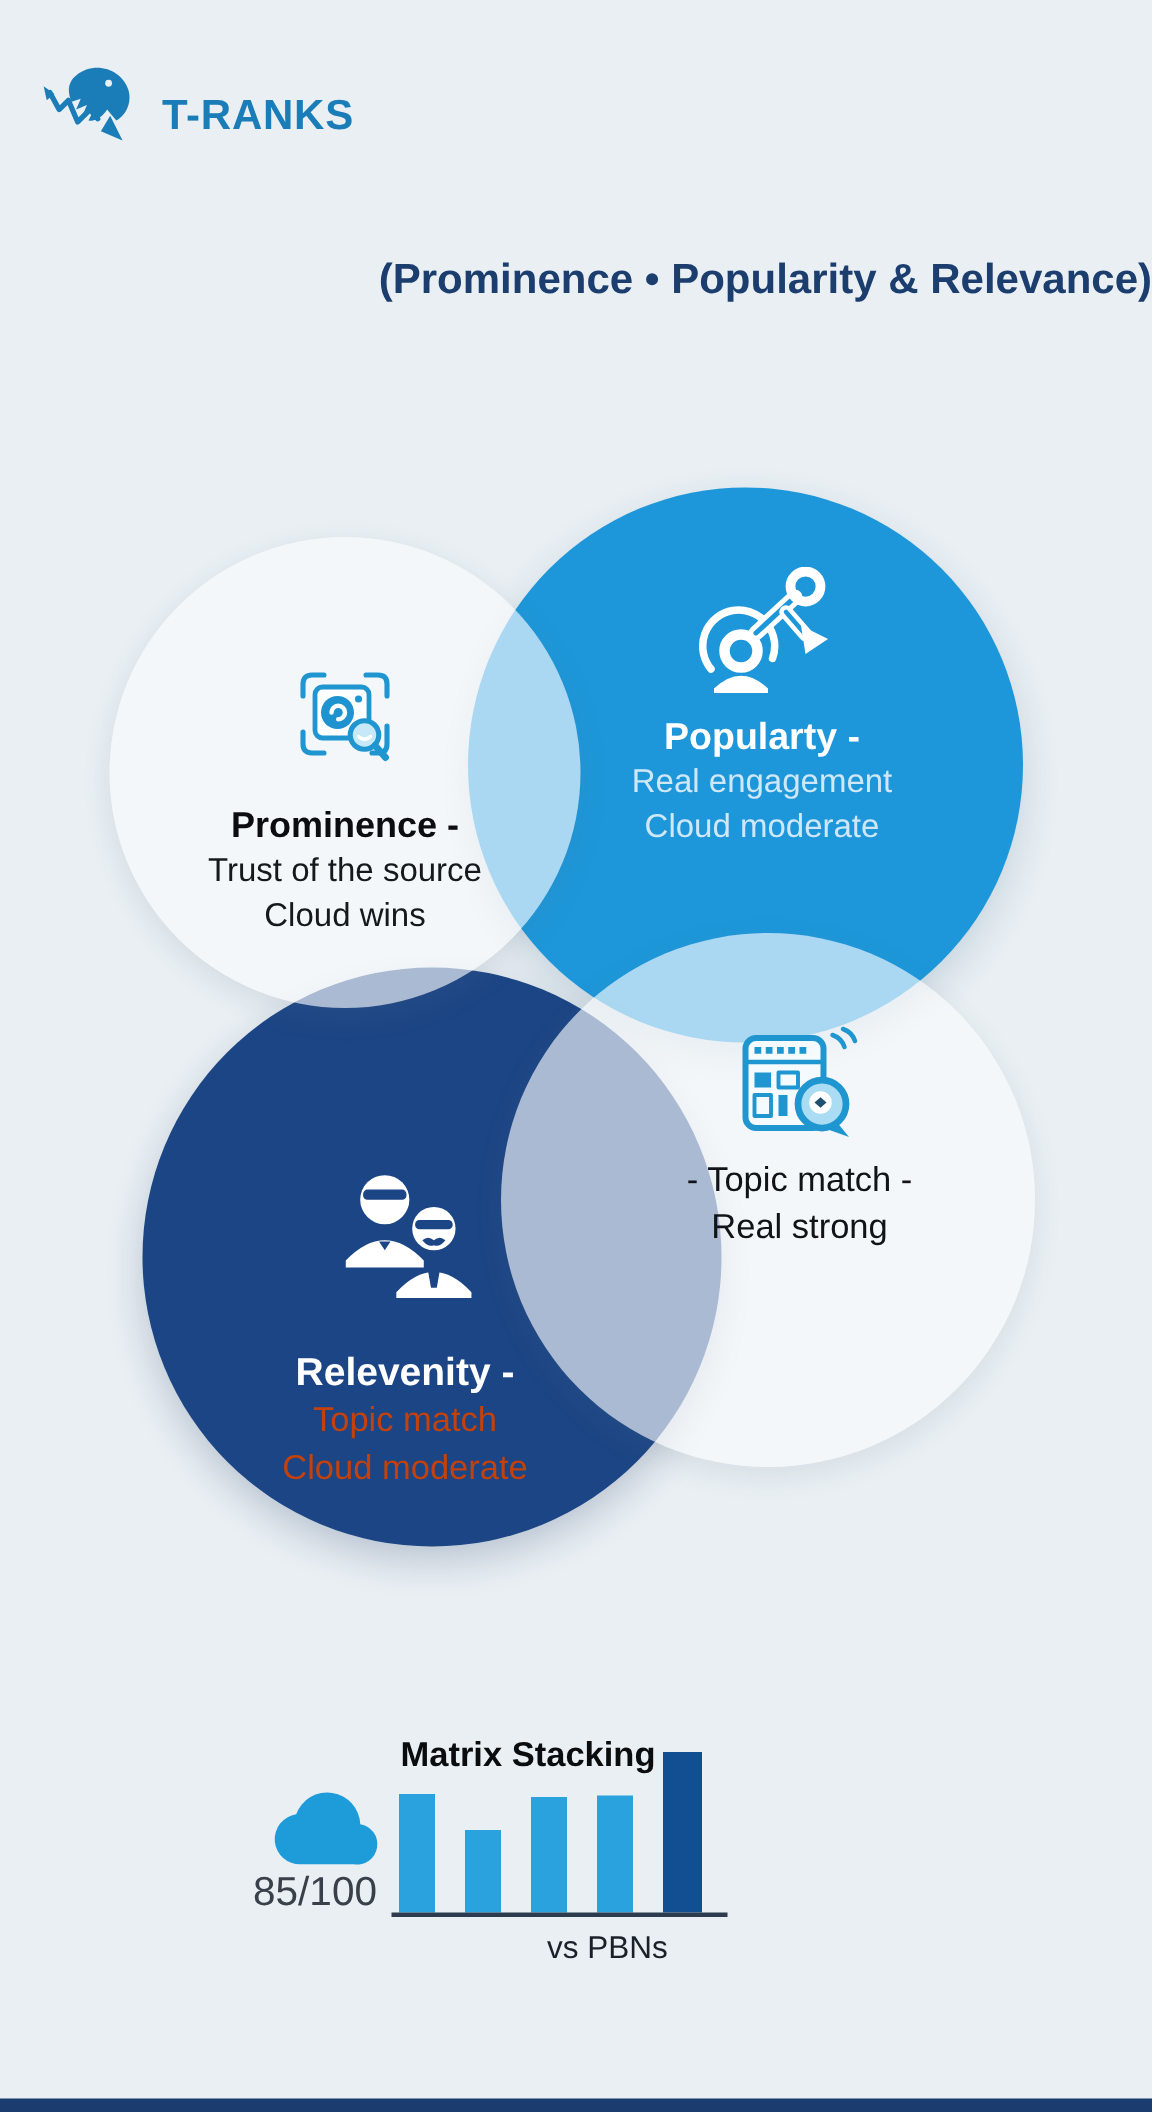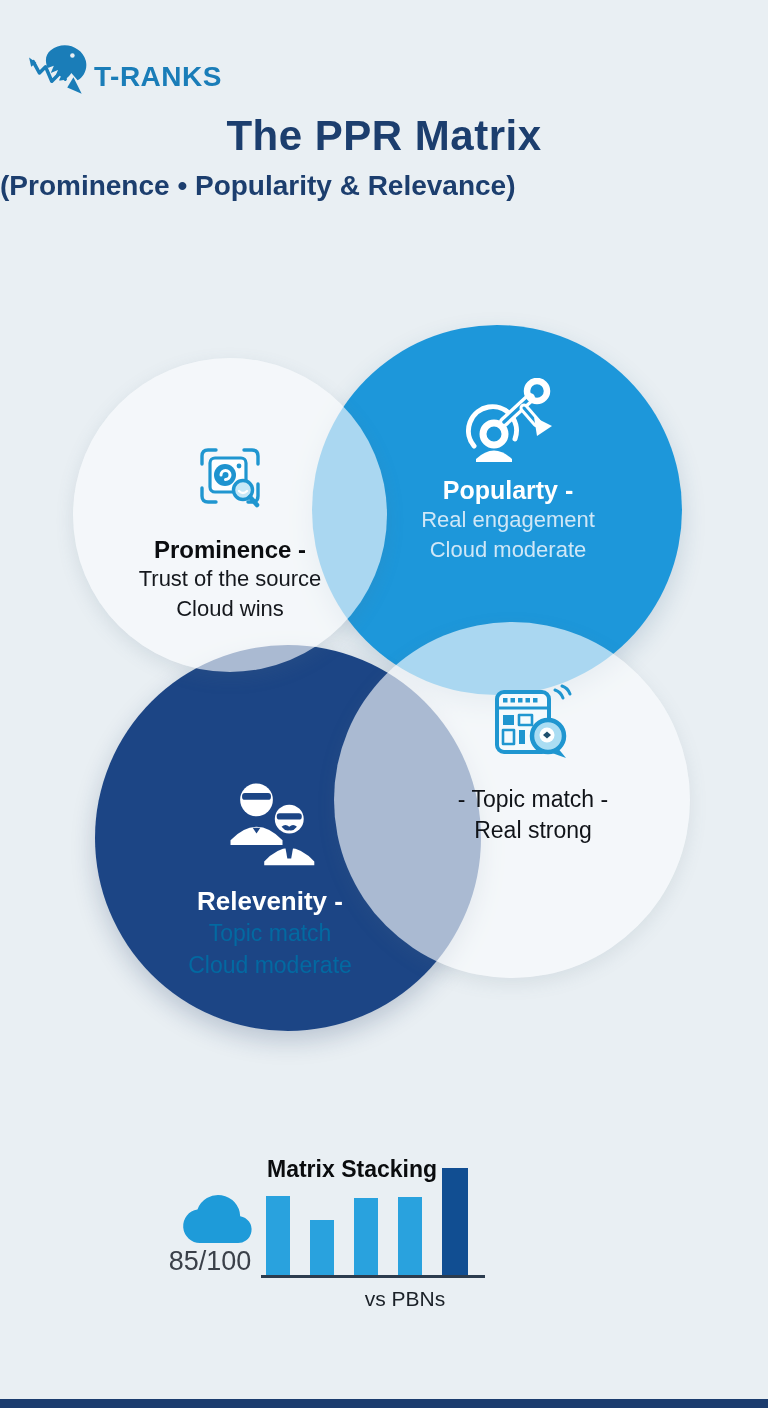"T-RANKS" .logo { gap: 2px -> 16px }
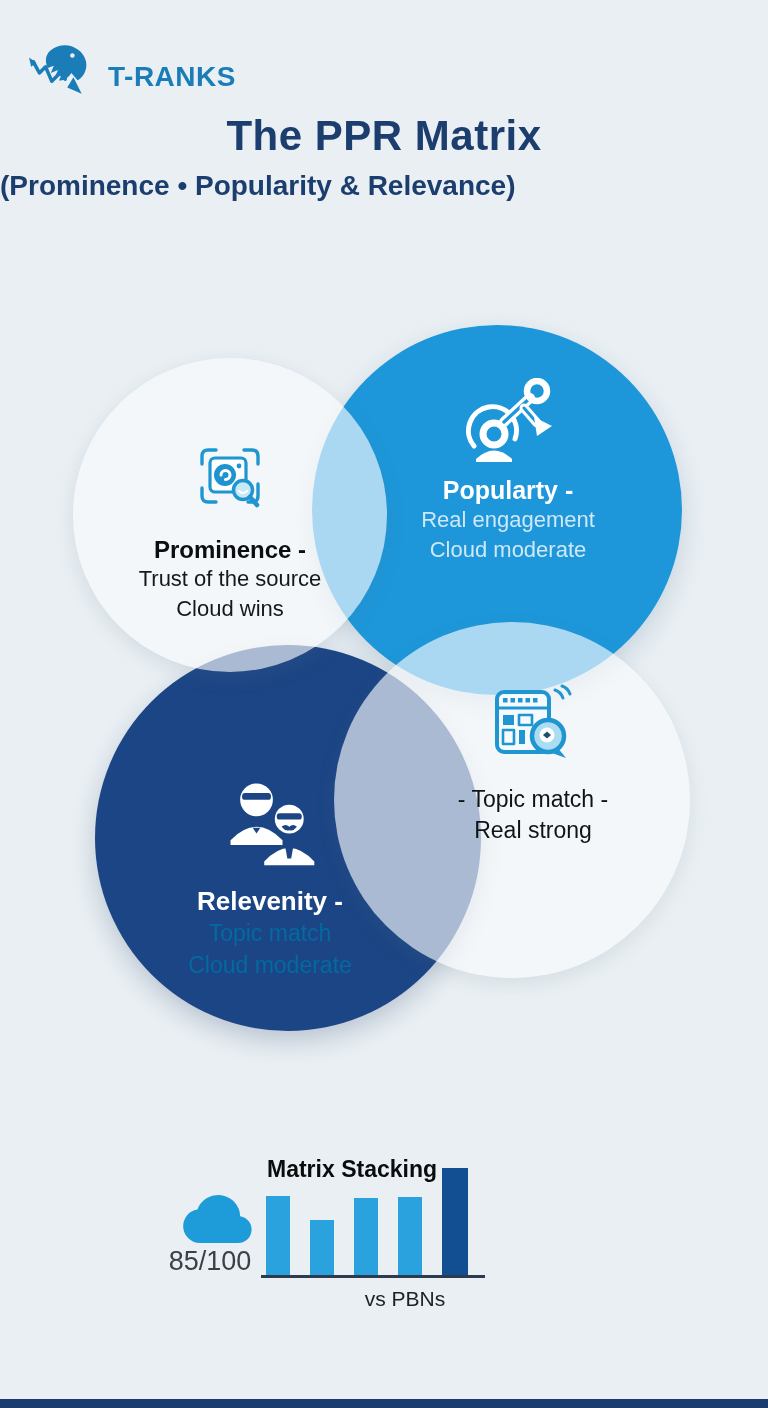"The PPR Matrix" div.page-title { html: <div>The PPR Matrix</div> -> none }
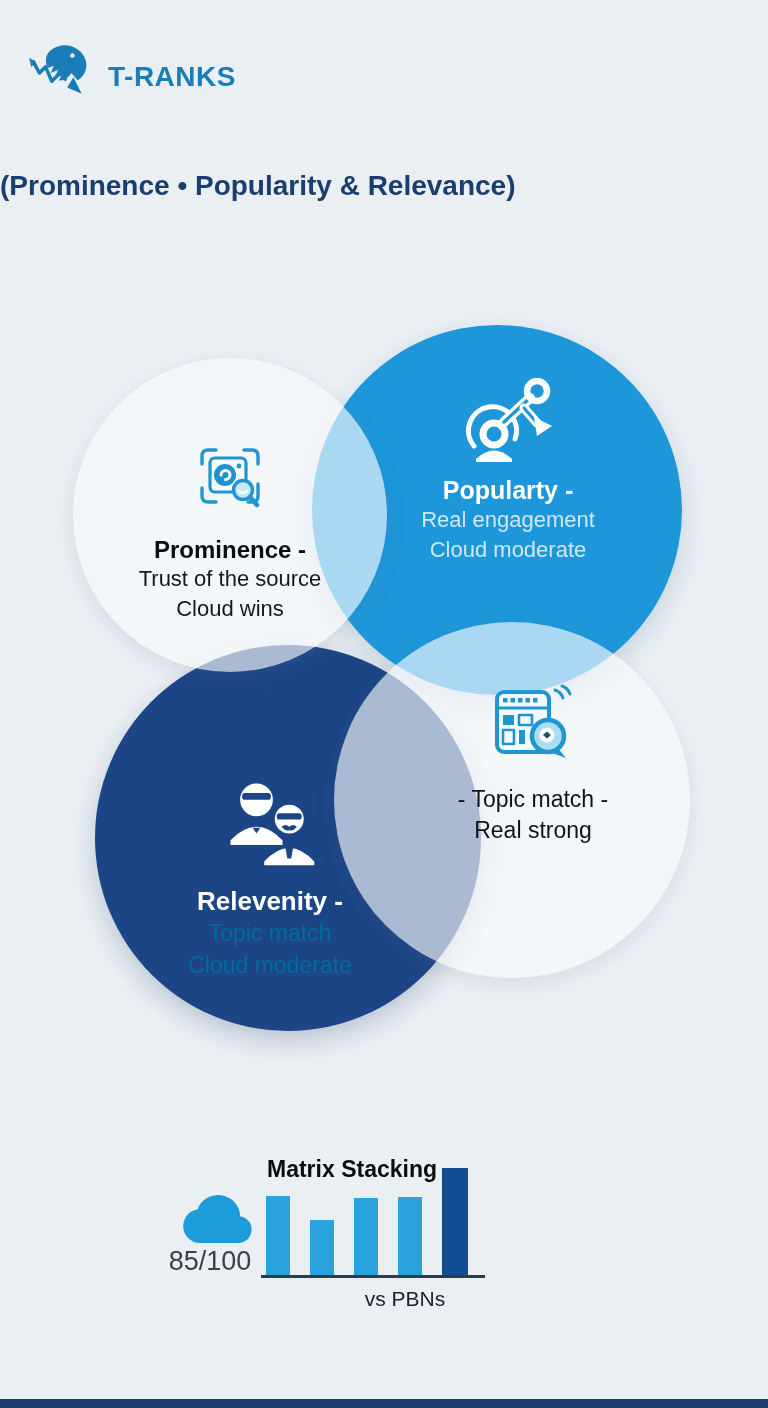"(Prominence • Popularity & Relevance)" .page-subtitle { text-align: left -> right }
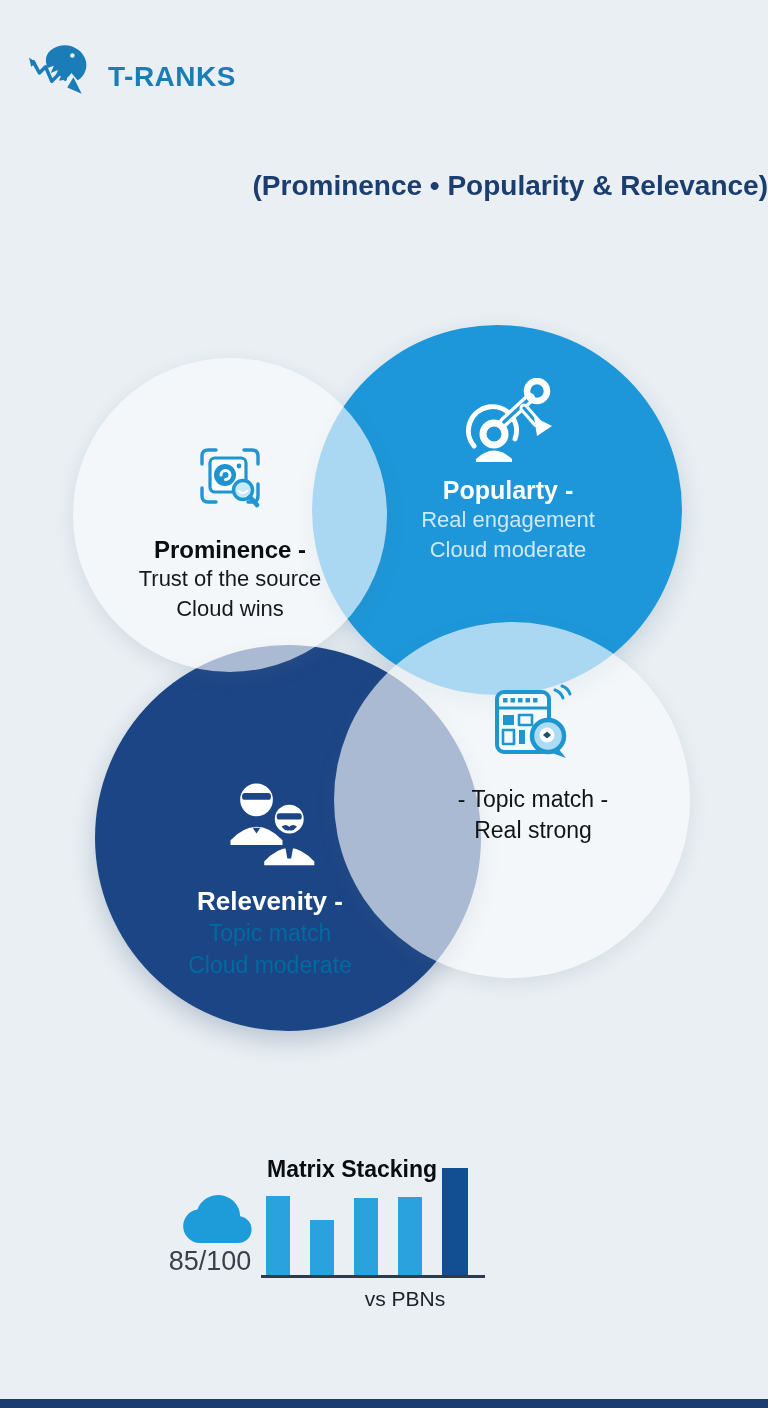"- Topic match -" .b-topic .ln:first-of-type { margin-top: 14px -> none }
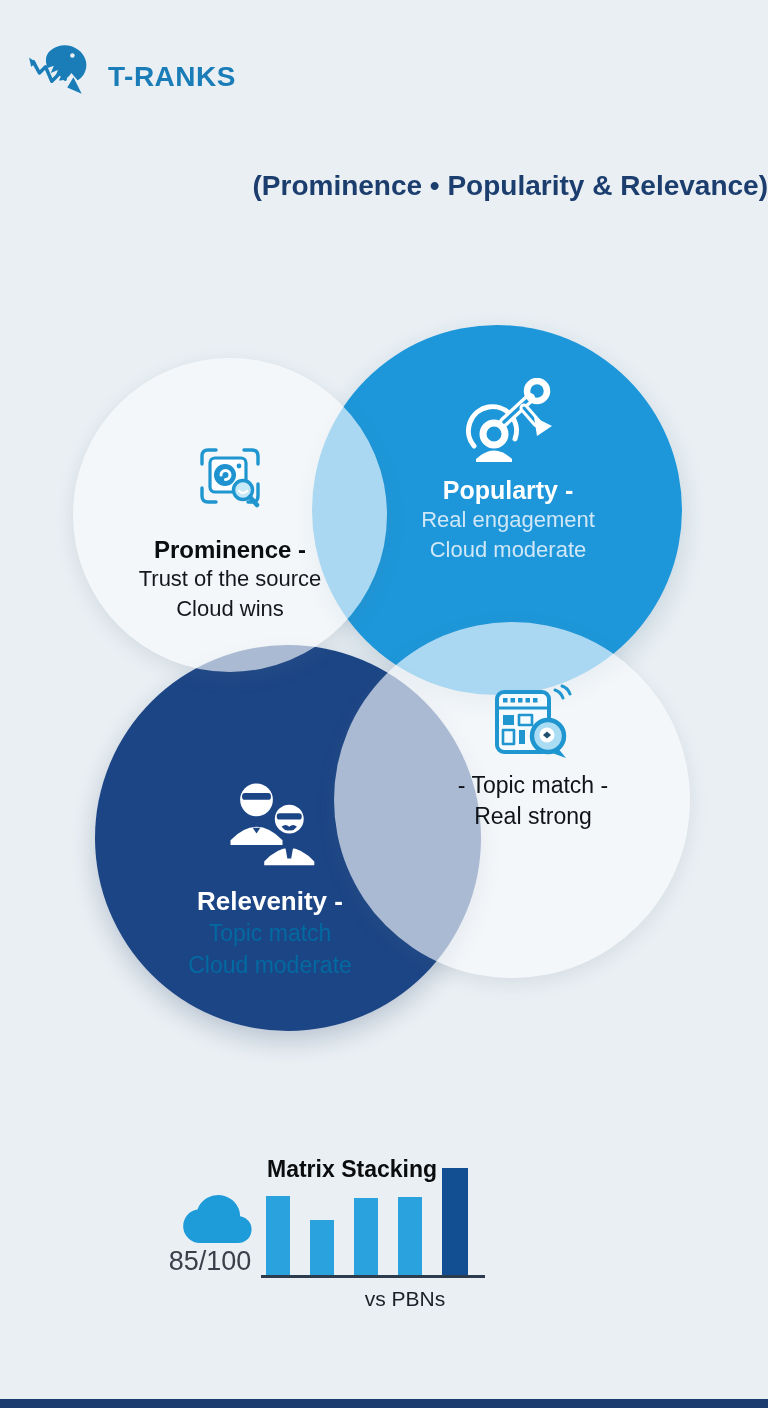"Relevenity -" .b-relevance .ttl { margin-top: 16px -> 28px }
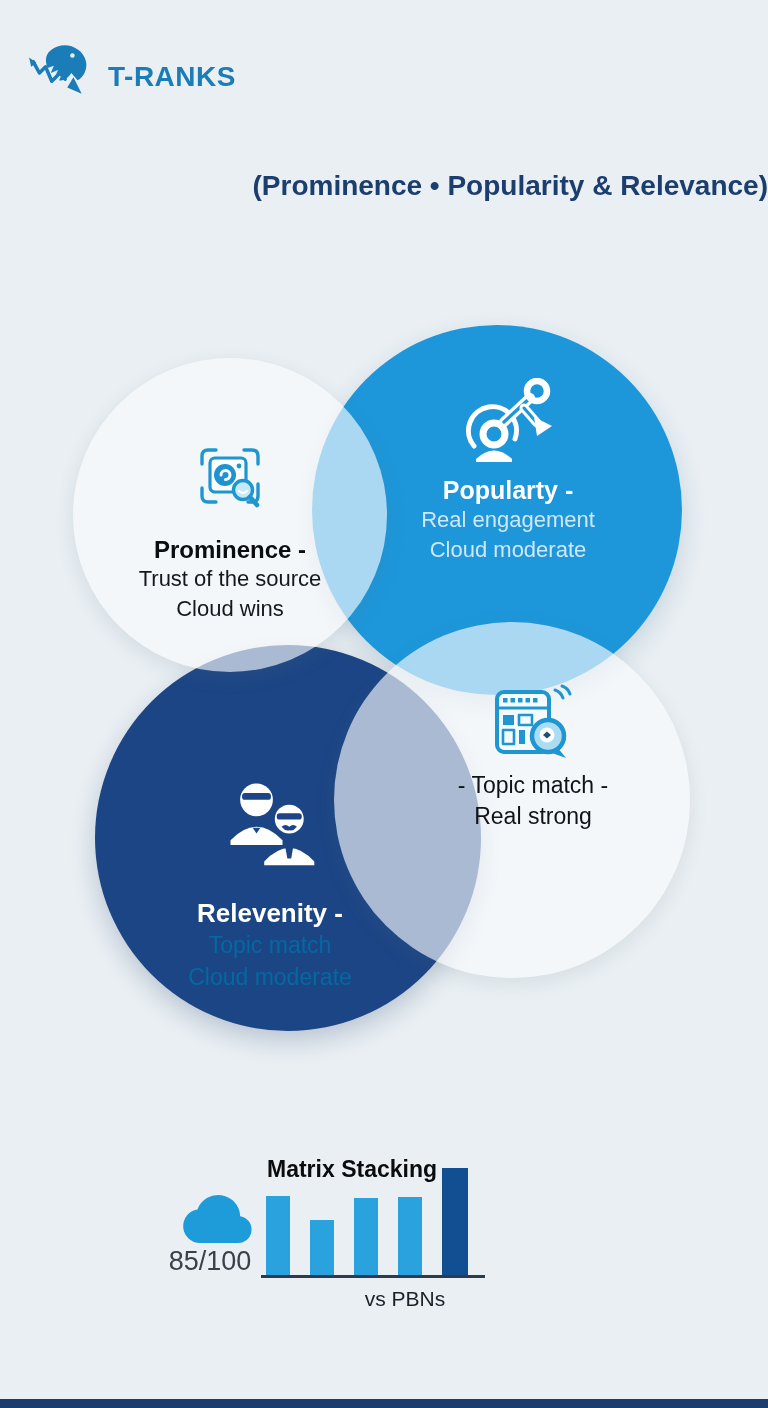"Topic match" .b-relevance .ln { color: #0369a1 -> #c2410c }
